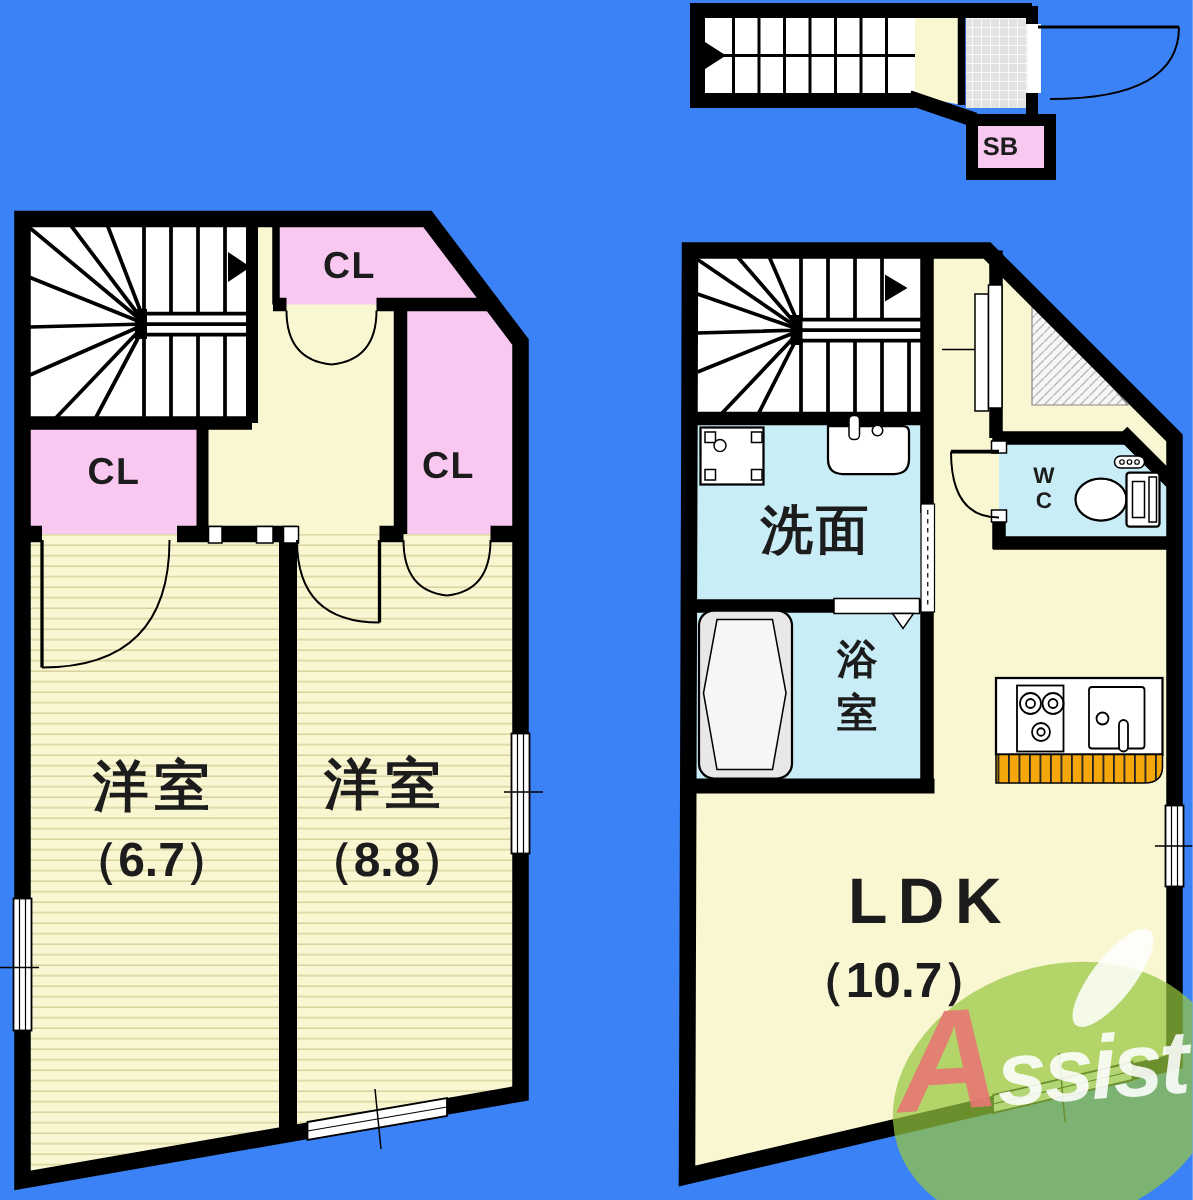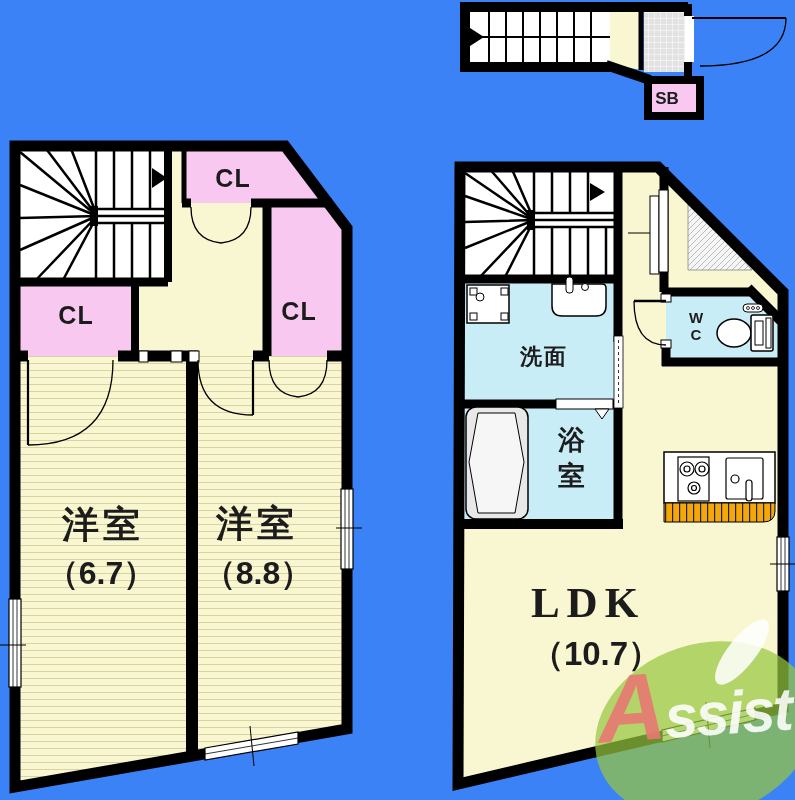"洗面" .lbl-wash { font-family: none -> Liberation Mono, monospace; font-size: 22px -> 35px }
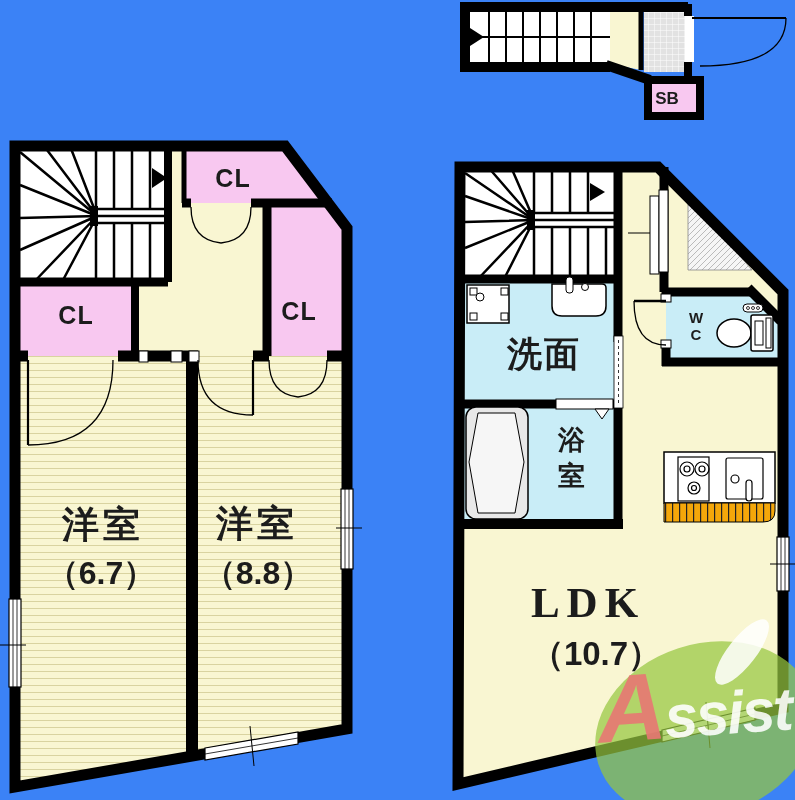"LDK" div.lbl { font-family: Liberation Serif, serif -> none; left: 588px -> 620px }
